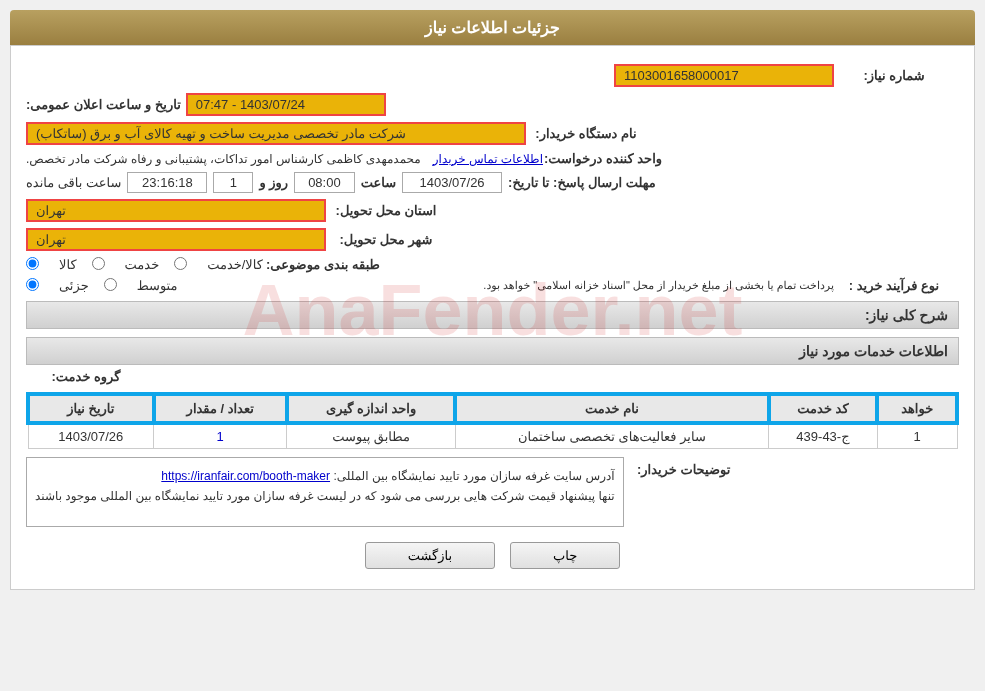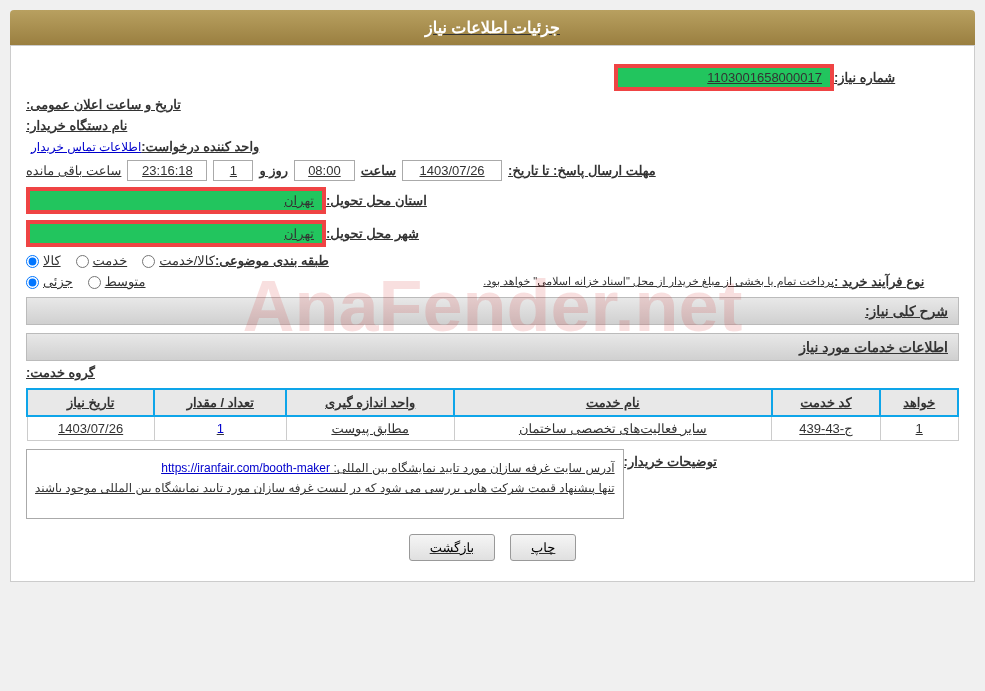"جزئیات اطلاعات نیاز" .page-wrapper { text-decoration: underline -> none }
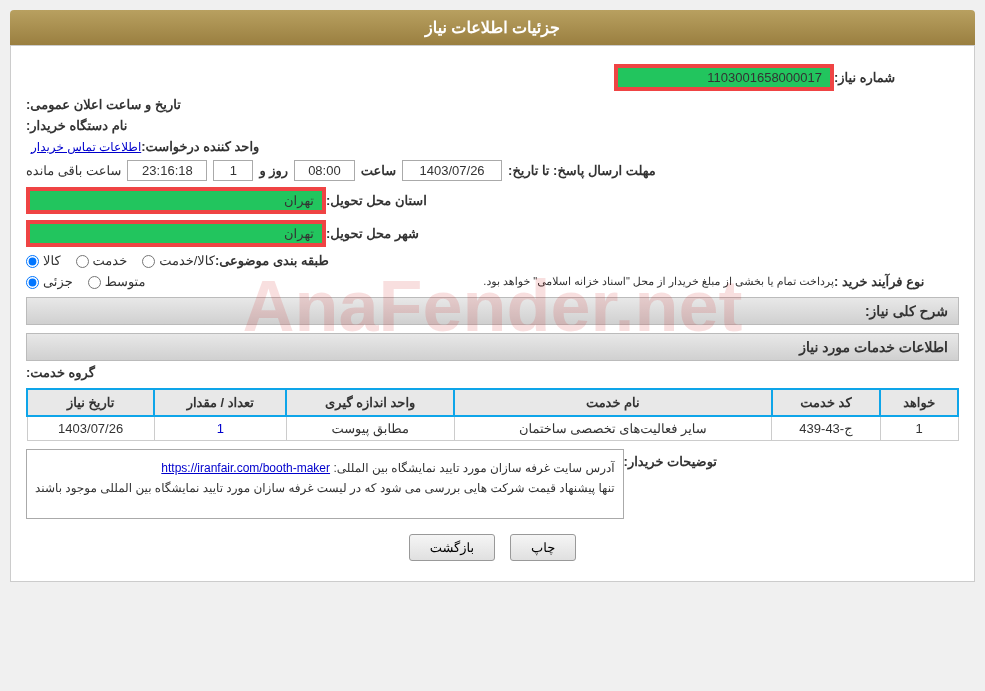"1103001658000017" .value-box { background: #22c55e -> #eab308; border: 4px solid #ef4444 -> 2px solid #ef4444; text-align: right -> left }
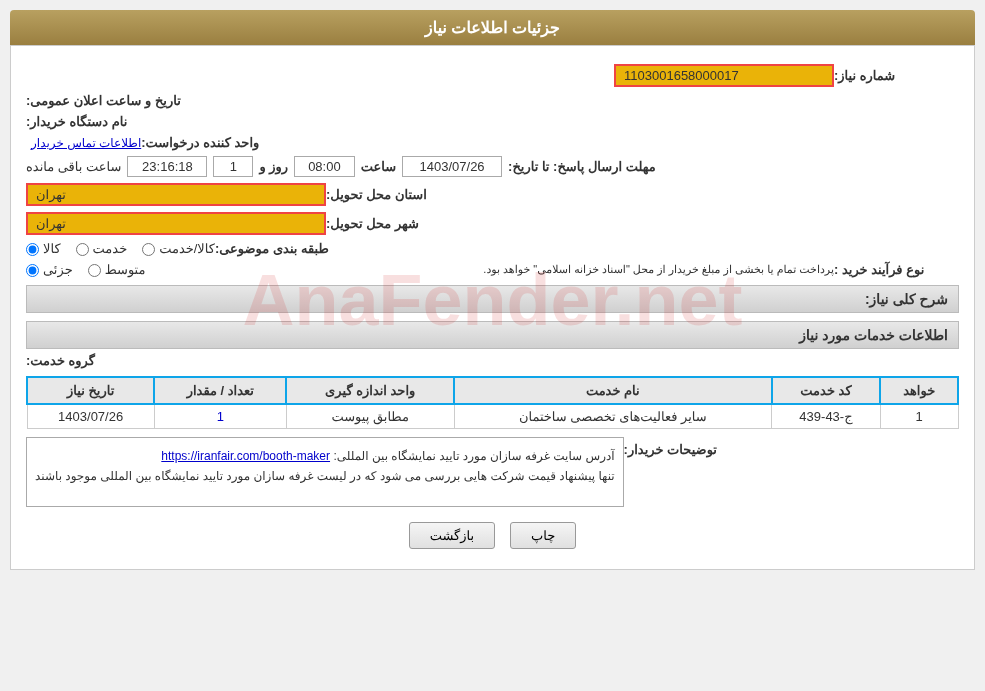"شماره نیاز:" .label { text-align: left -> center }
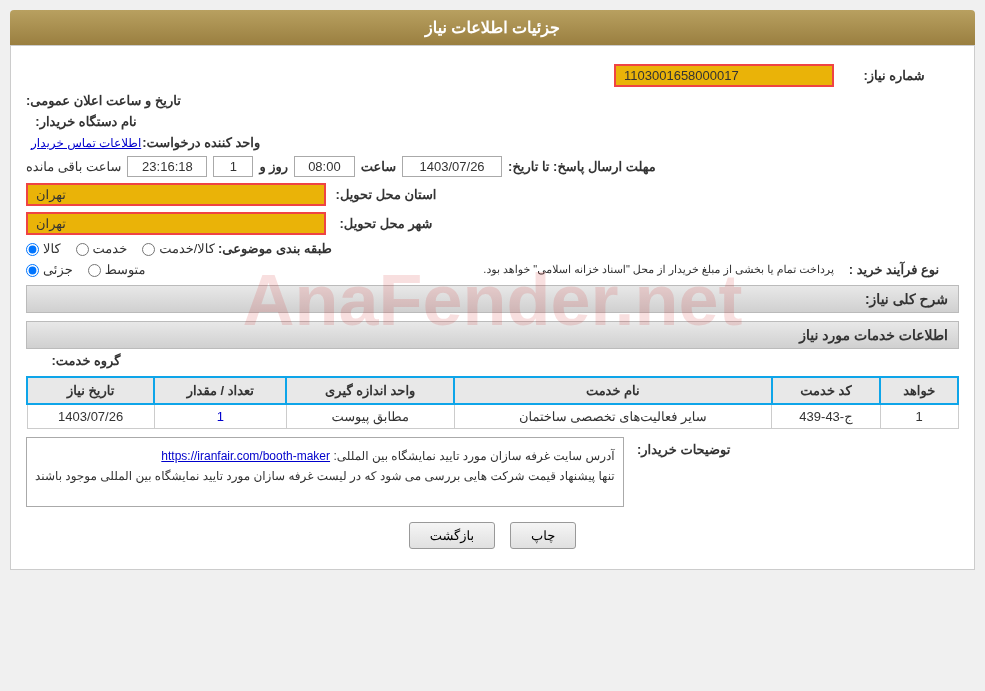"1403/07/24 - 07:47" div.value-box { html: none -> <div>1403/07/24 - 07:47</div> }
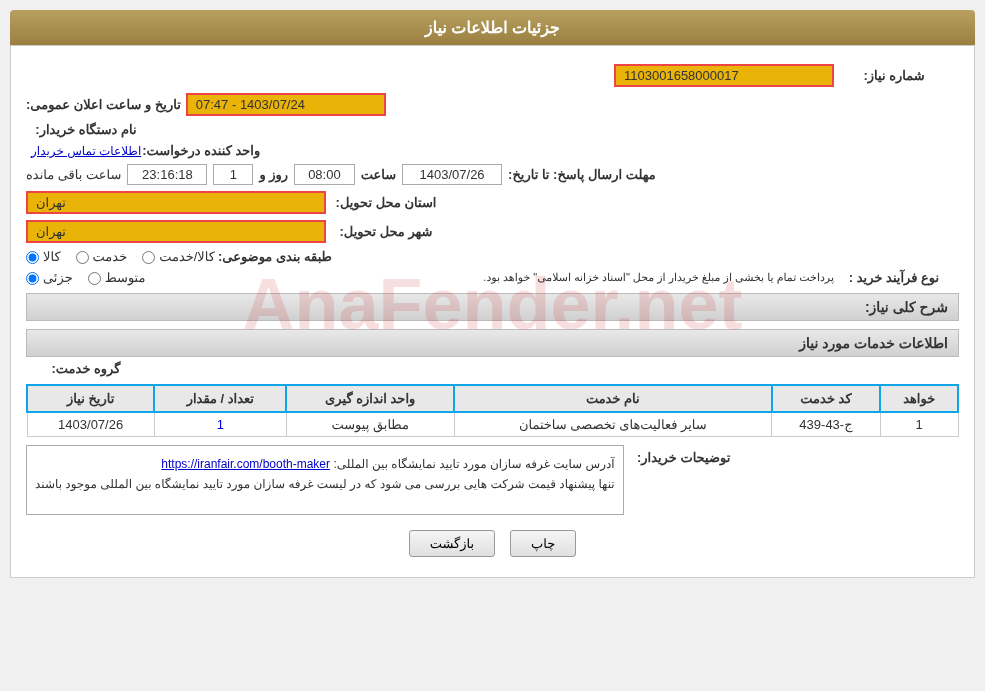"شرکت مادر تخصصی مدیریت ساخت" div.value-box { html: none -> <div>شرکت مادر تخصصی مدیریت ساخت و تهیه کالای آب و برق (ساتکاب)</div> }
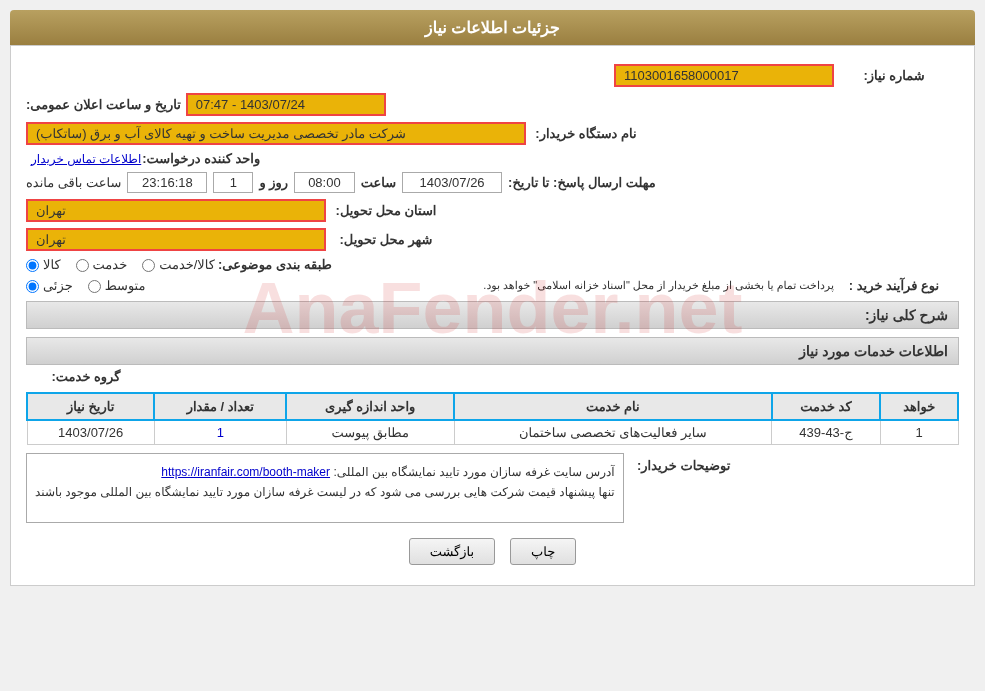"محمدمهدی کاظمی کارشناس امور تداکات،" span { html: none -> <span>محمدمهدی کاظمی کارشناس امور تداکات، پشتیبانی و رفاه شرکت مادر تخصص.</span> }
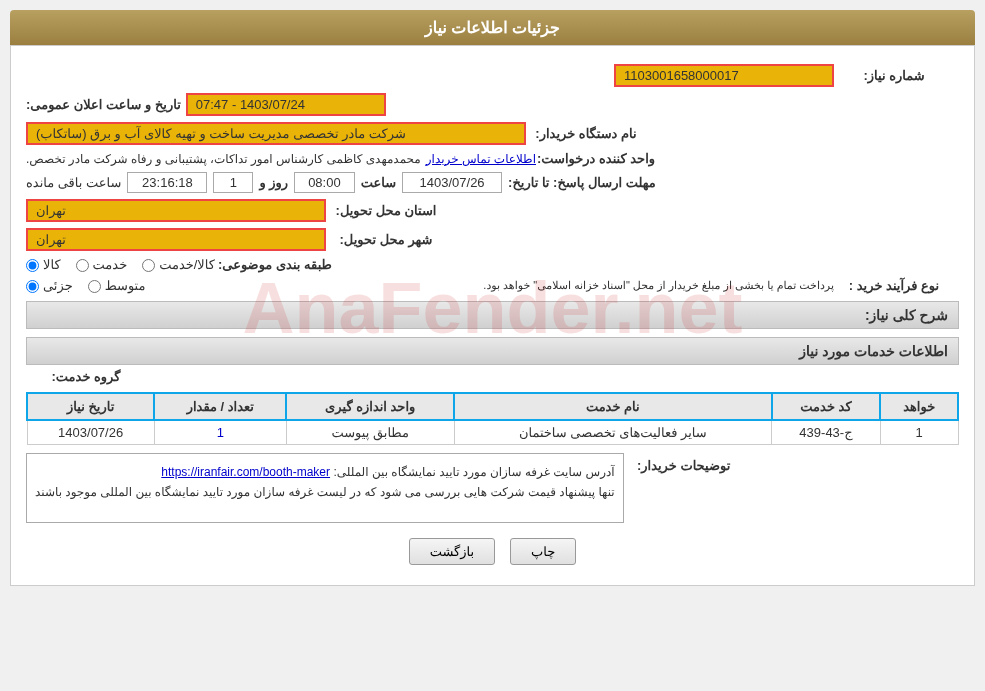"اطلاعات تماس خریدار" span.link-text { margin-left: 5px -> 12px }
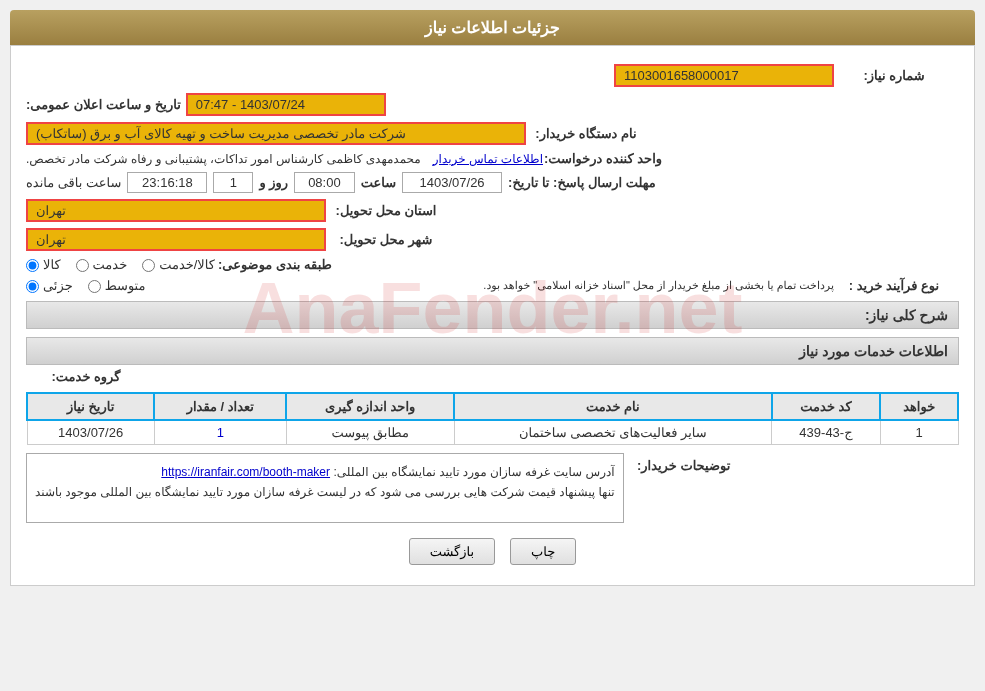"کالا" .radio-item { align-items: flex-end -> flex-start; gap: 4px -> 20px }
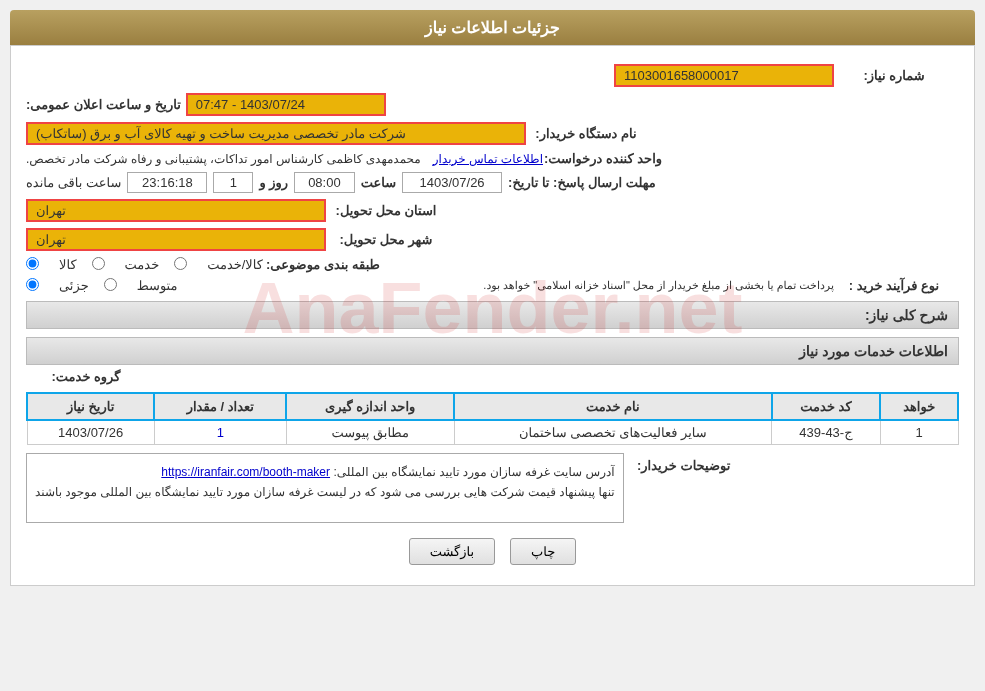"تاریخ نیاز" th { border: 2px solid #0ea5e9 -> 4px solid #0ea5e9 }
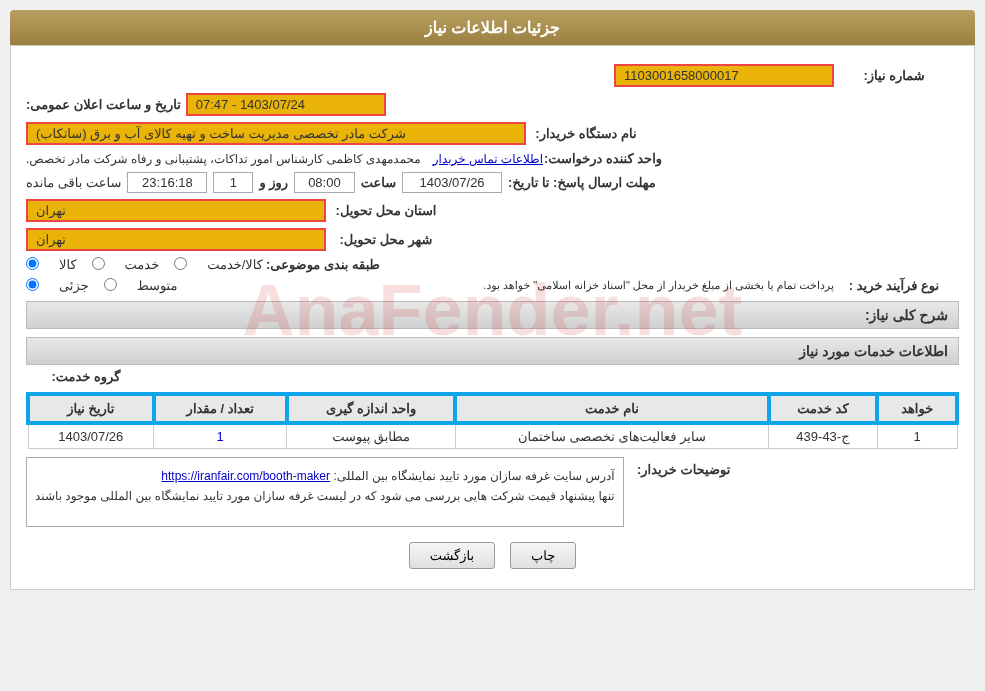"بازگشت" .btn { padding: 5px 20px -> 5px 42px }
